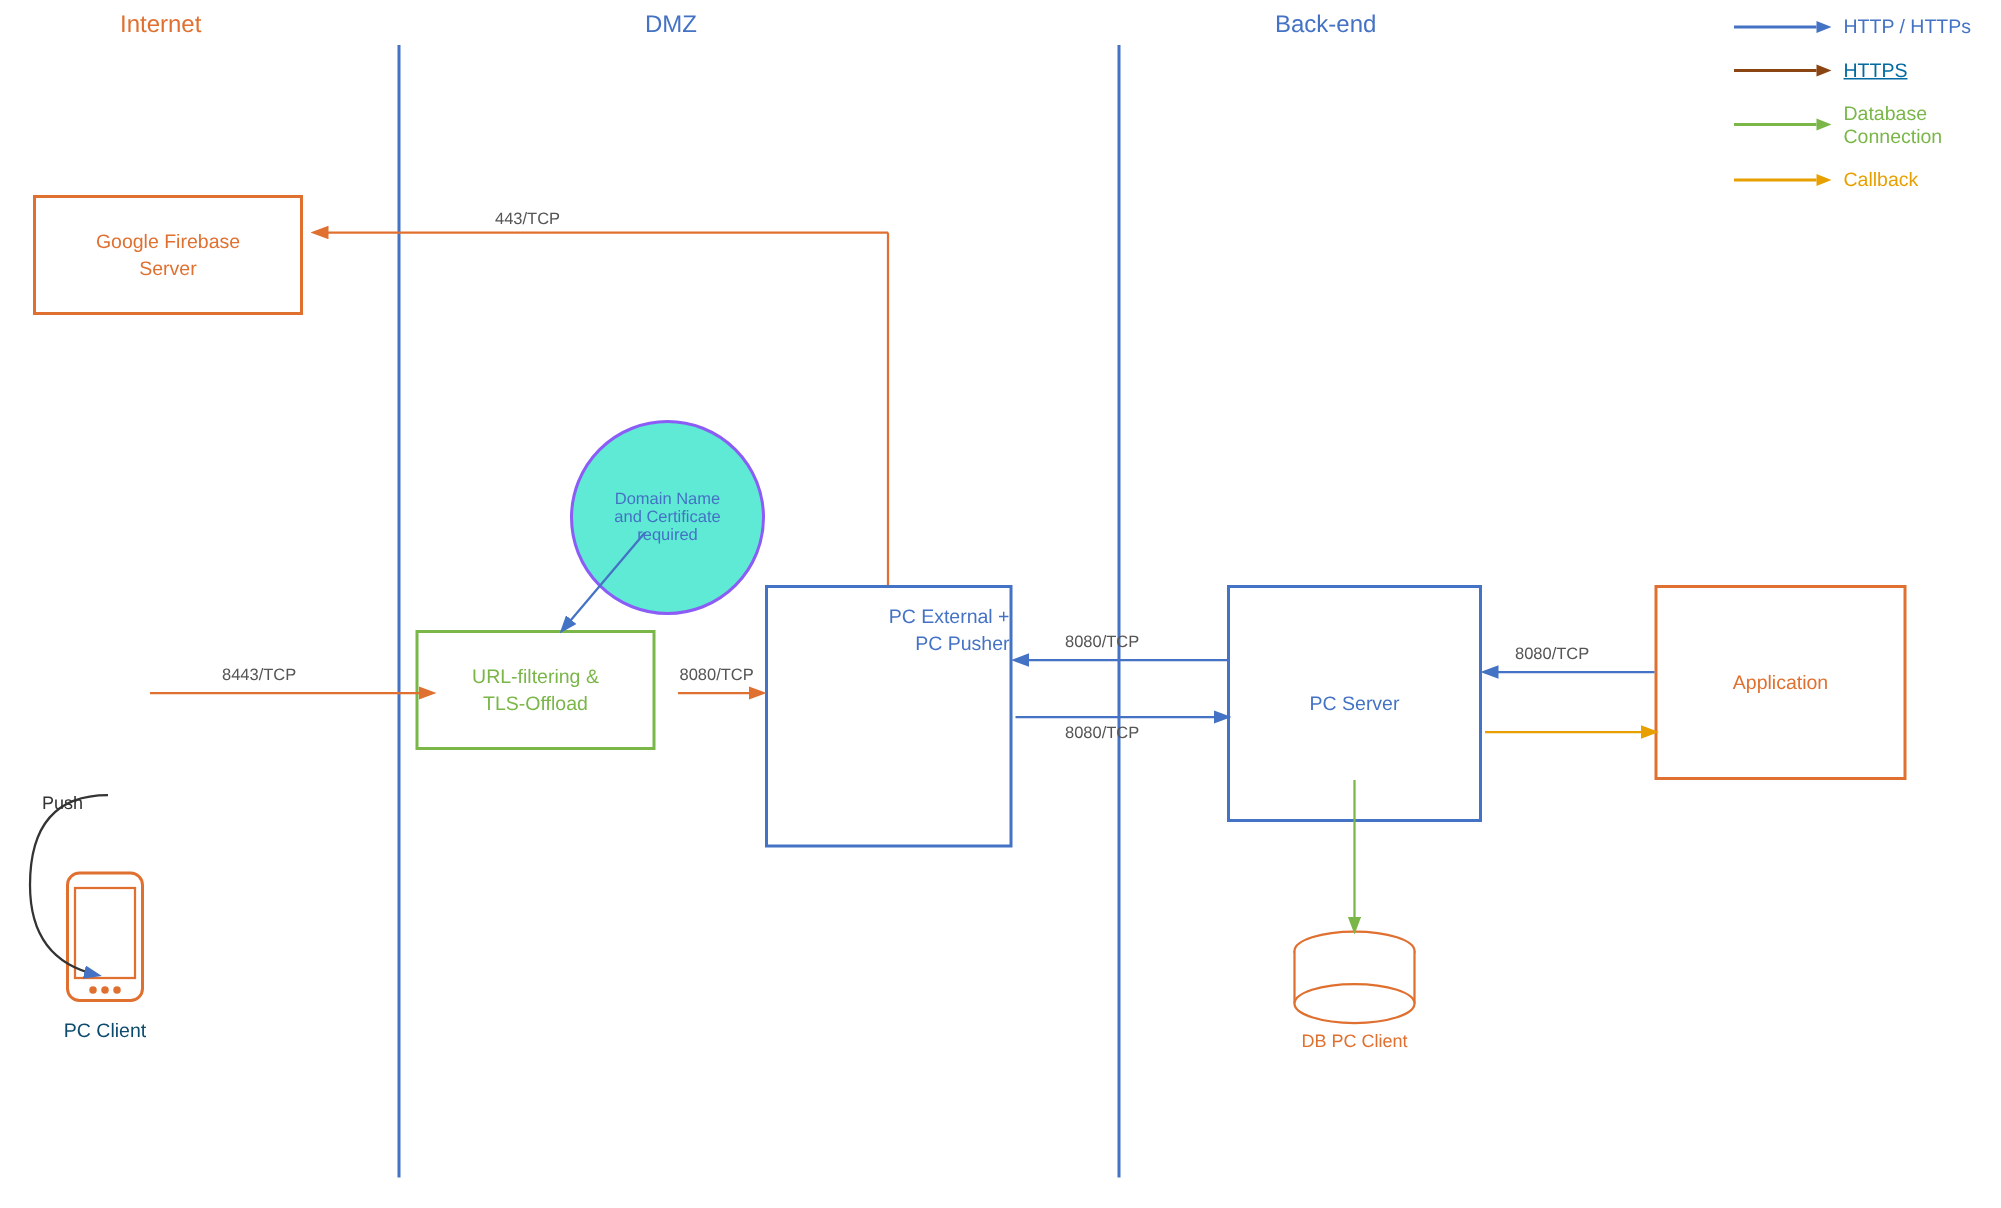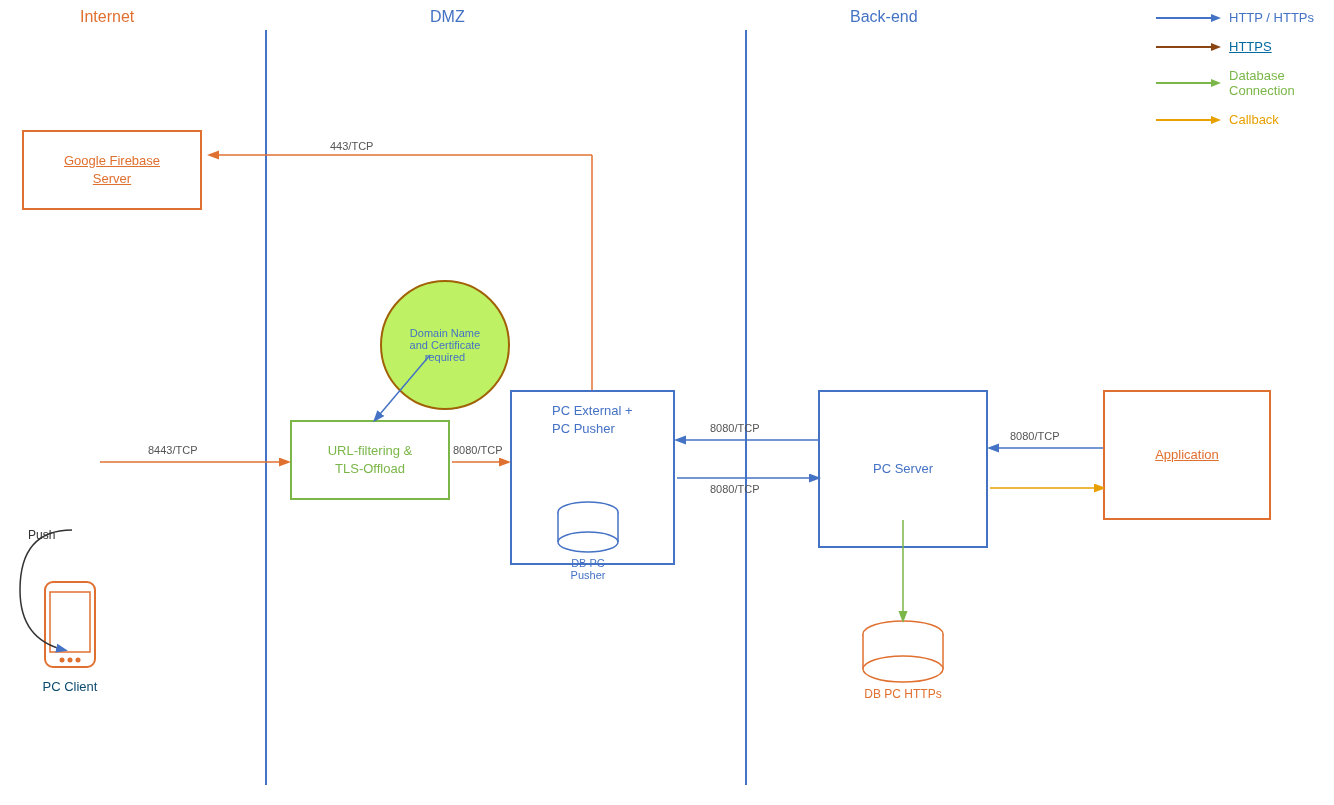"Google Firebase" .box-orange { text-decoration: underline -> none }
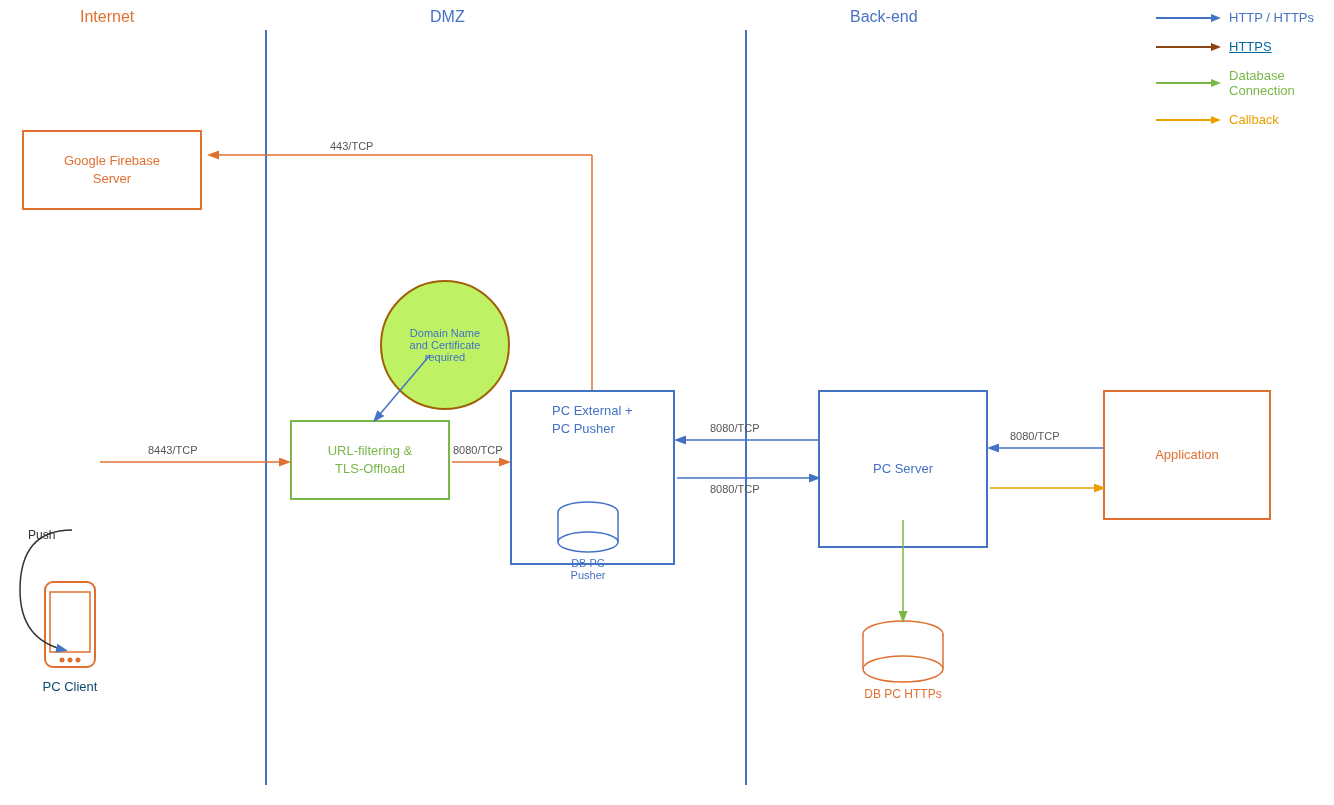"Domain Name" .circle { background: #bef264 -> #5eead4; border: 2px solid #a16207 -> 2px solid #8b5cf6 }
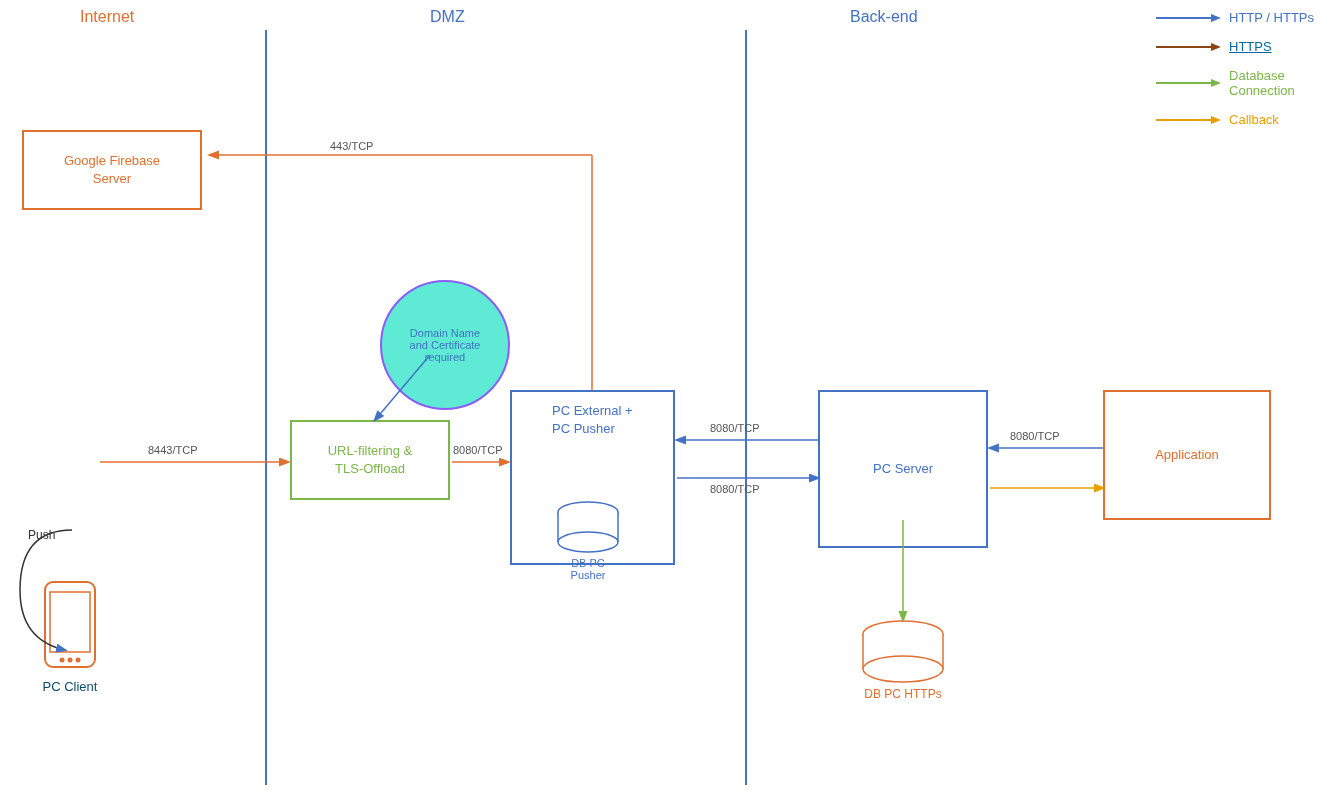"PC External +" span { text-align: left -> right }
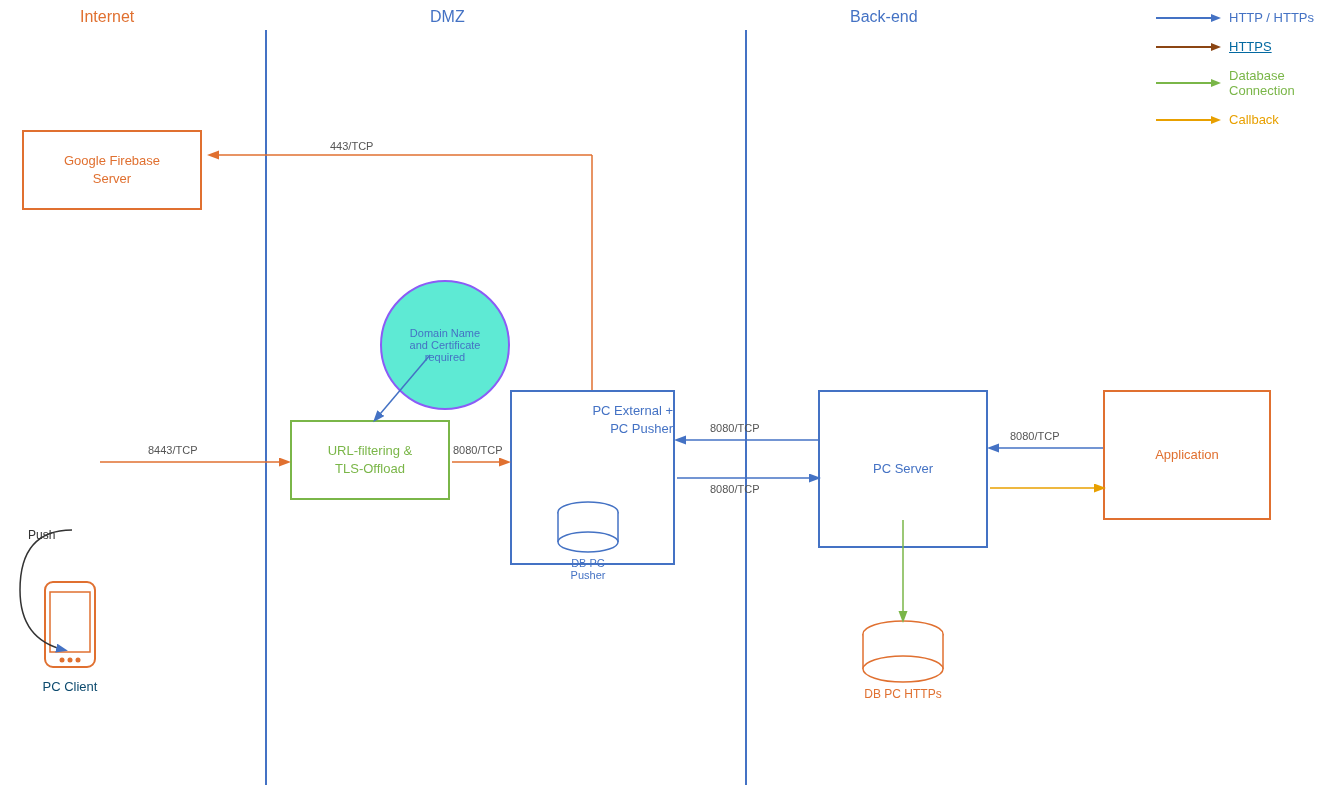"URL-filtering &" div.box { left: 290px -> 277px }
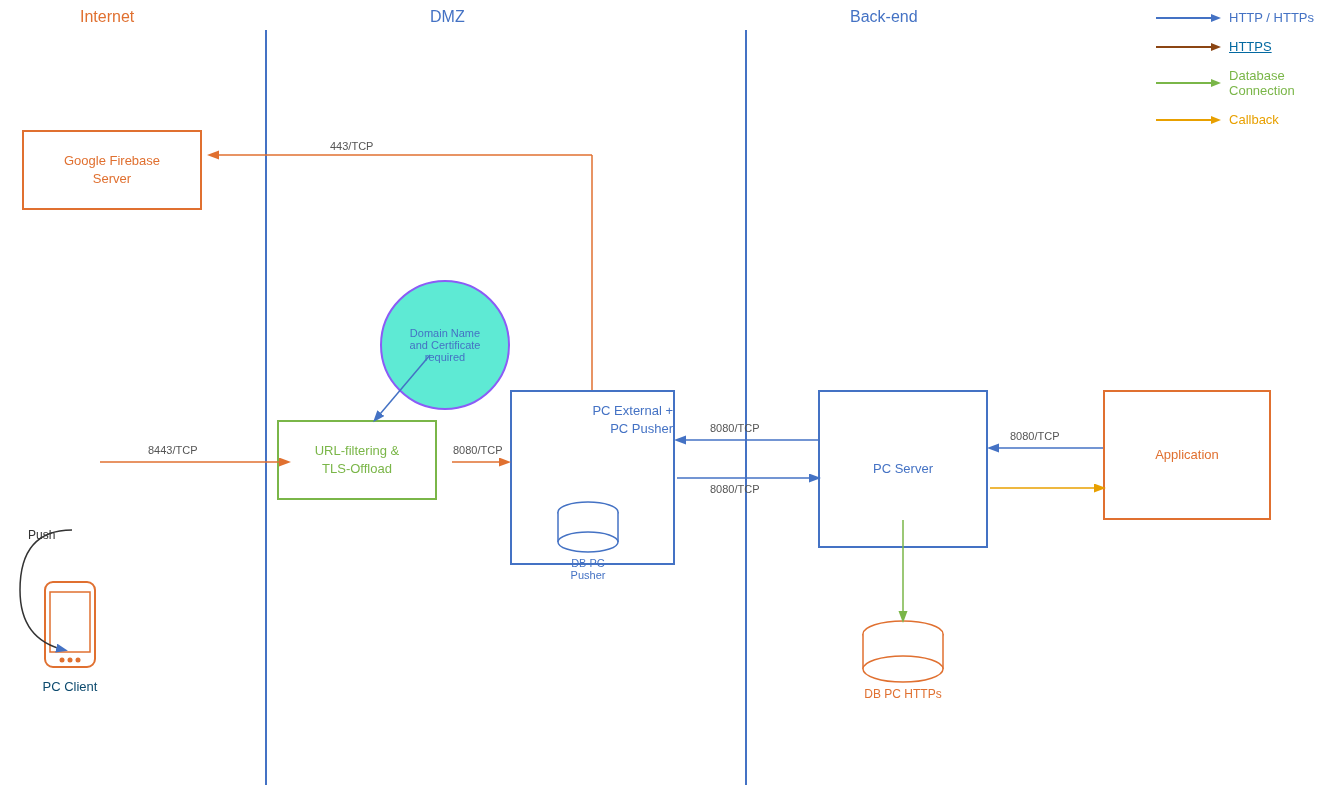"DB PC" div.db-cylinder { html: <div> <svg> <ellipse></ellipse> <rect></rect> <line></line> <line></line> <ellipse></ellipse> </svg> <div>DB PC<br>Pusher</div> </div> -> none }
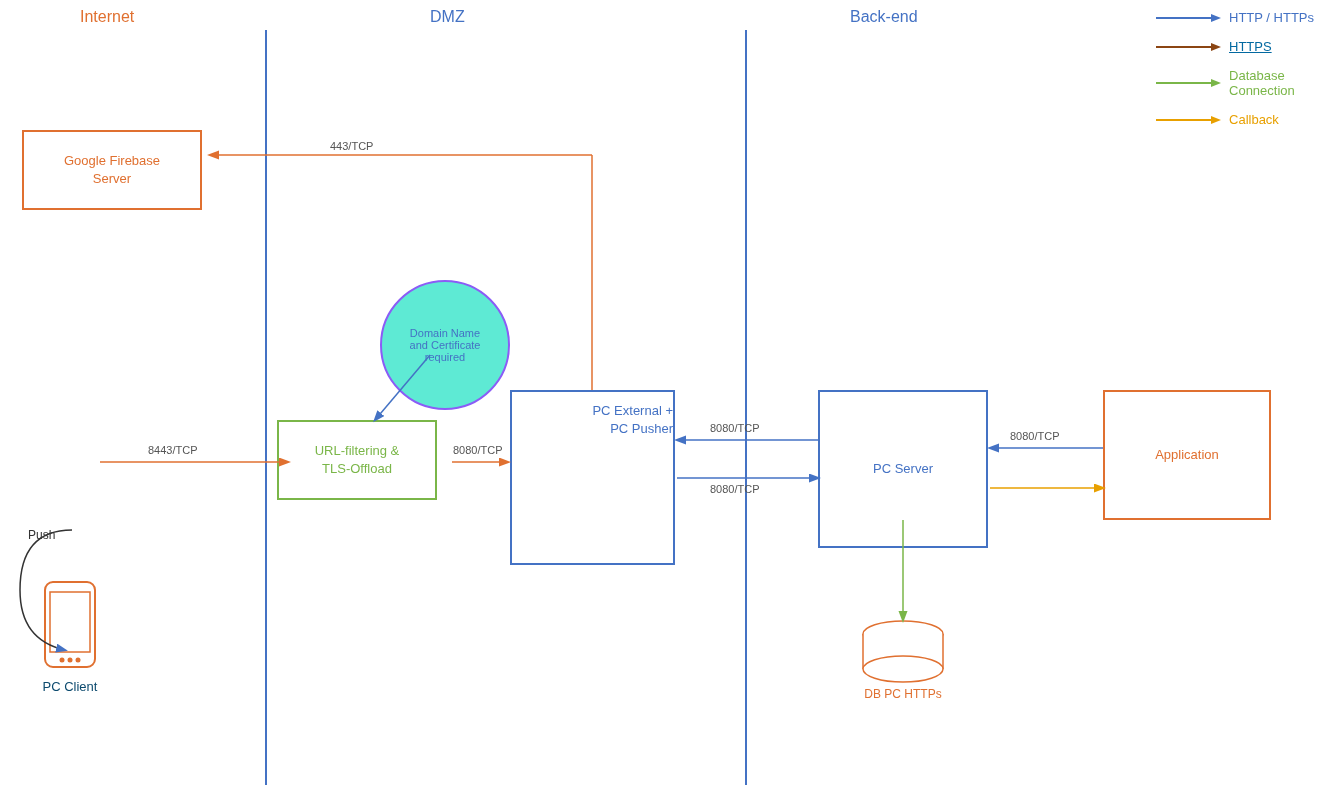"DB PC HTTPs" div { text: HTTPs -> Client }
